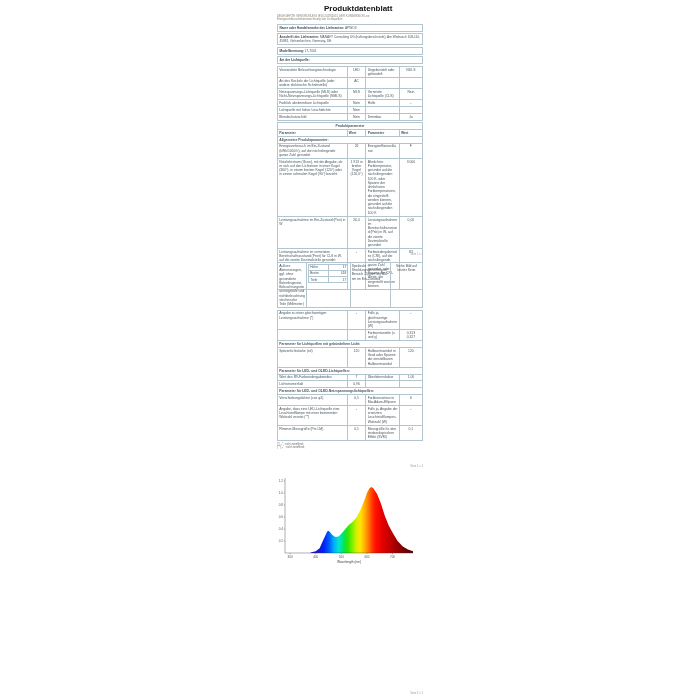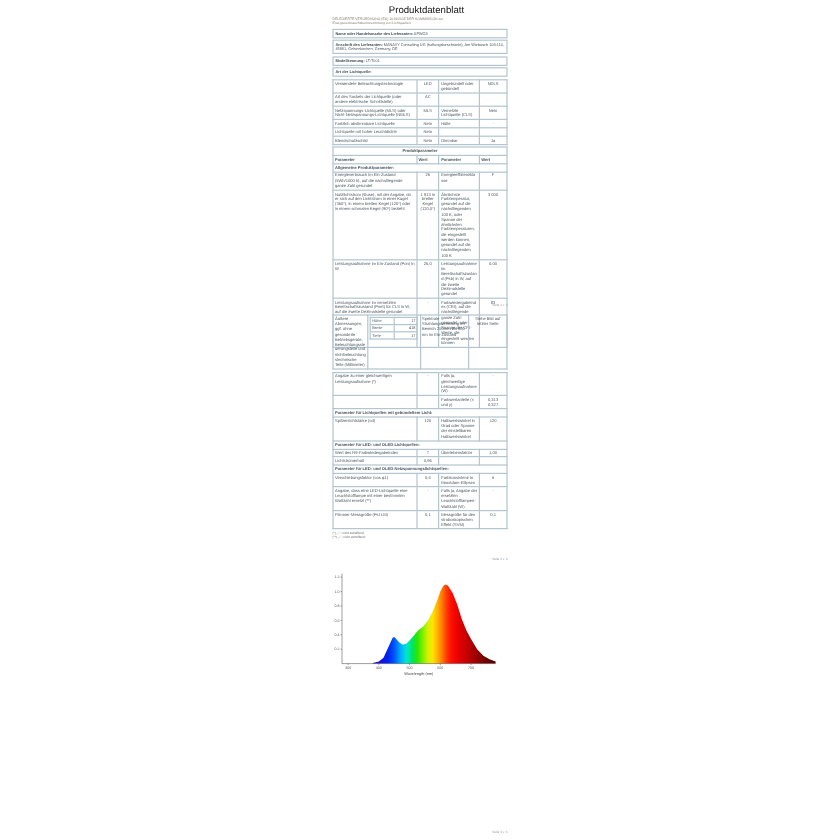"Produktdatenblatt" .doc-title { font-weight: normal -> bold }
